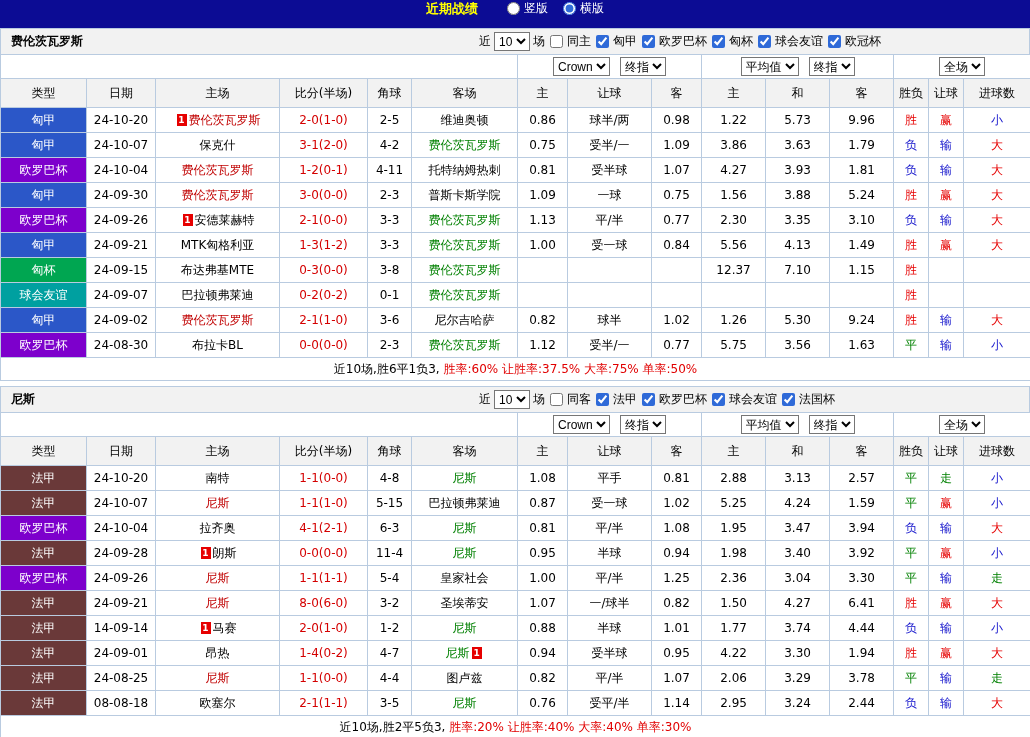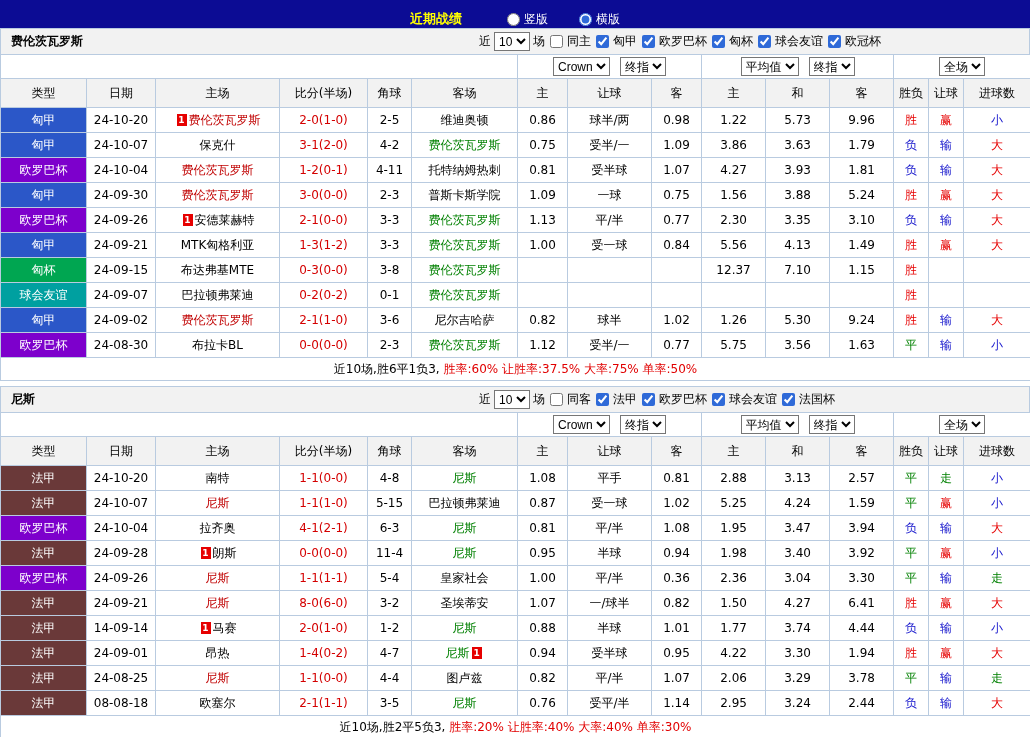"近期战绩" .topbar { align-items: flex-end -> flex-start; gap: 26px -> 10px }
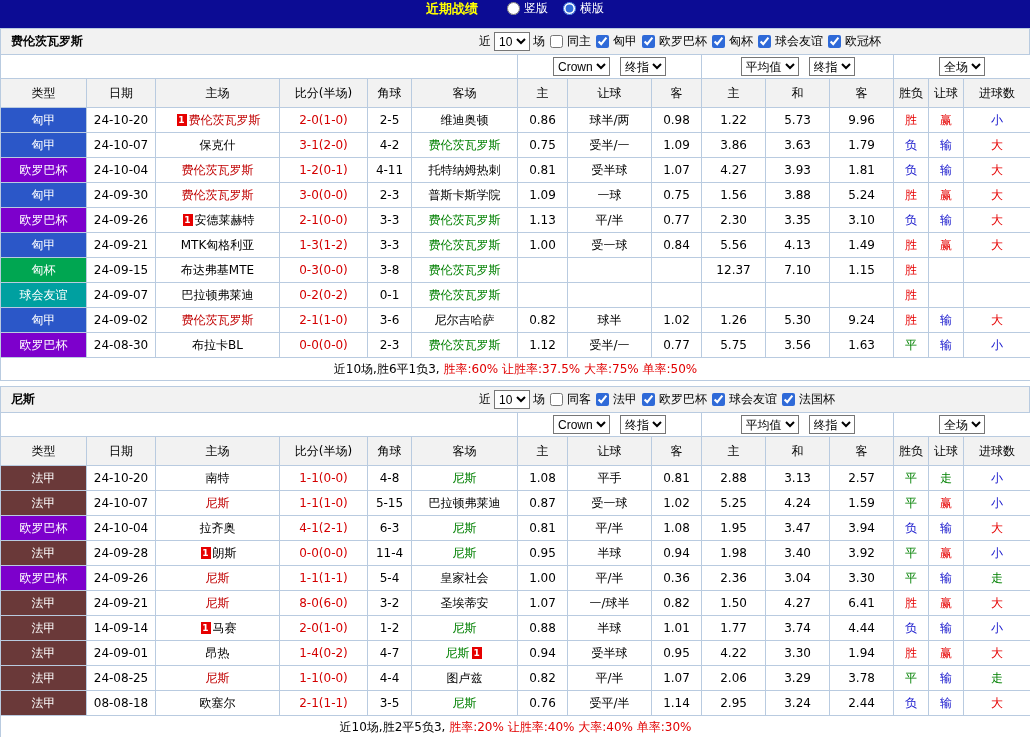"0.36" td { text: 0.36 -> 1.25 }
